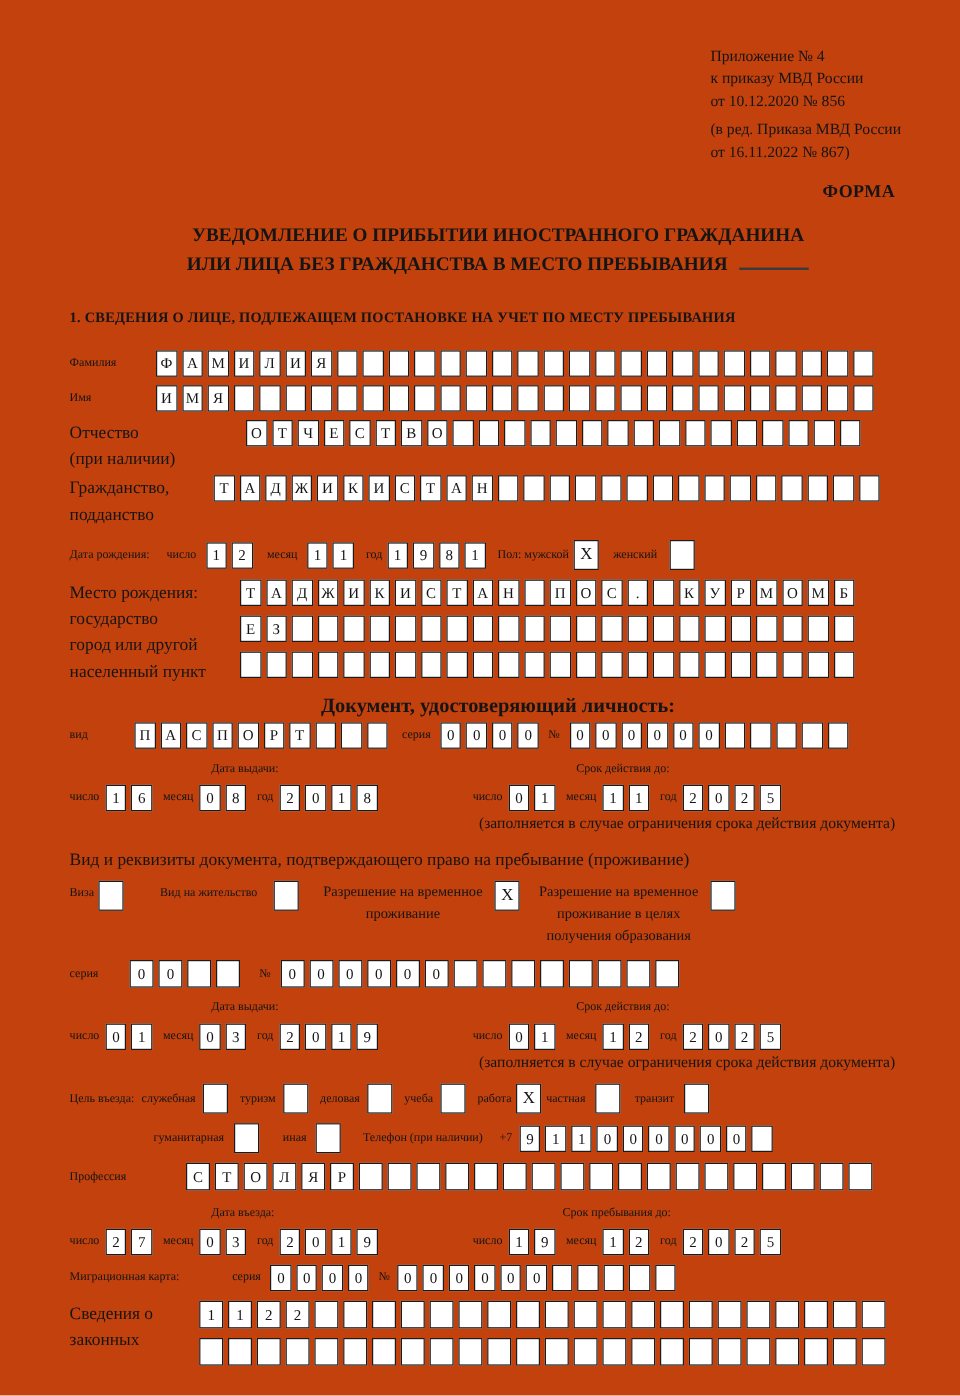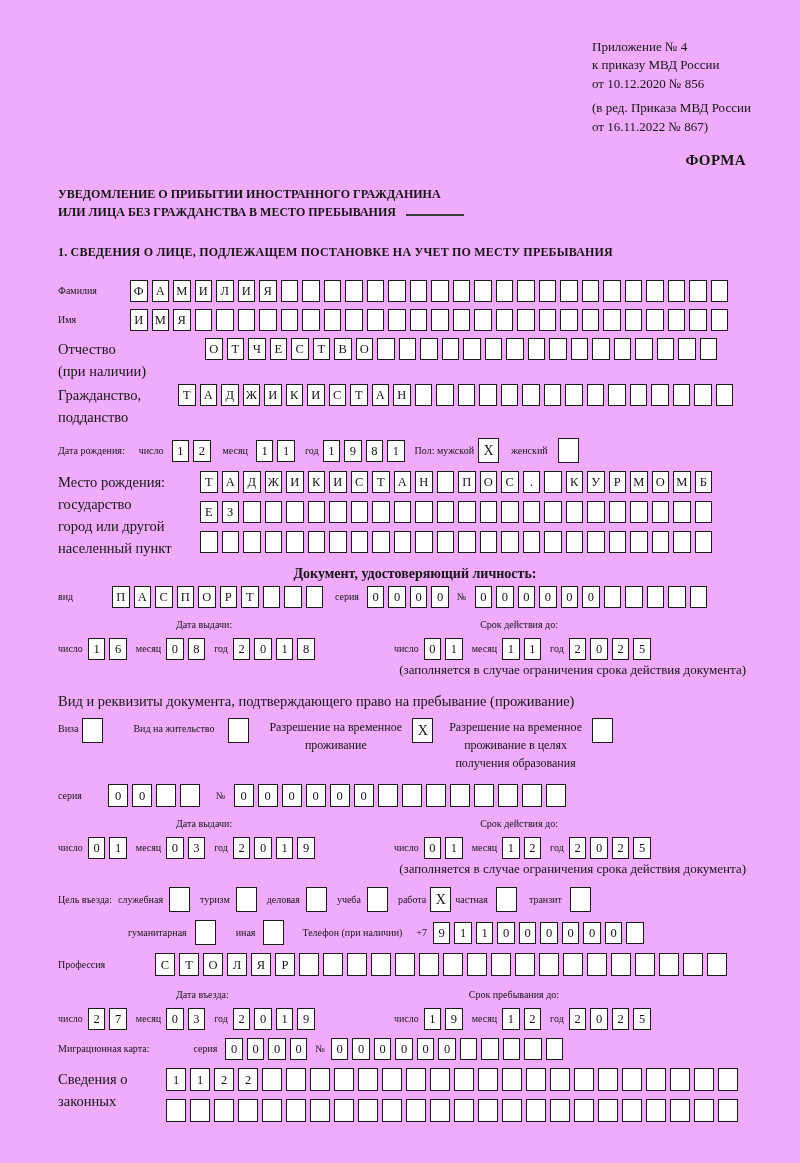"Приложение № 4" .page { background: #f0abfc -> #c2410c }
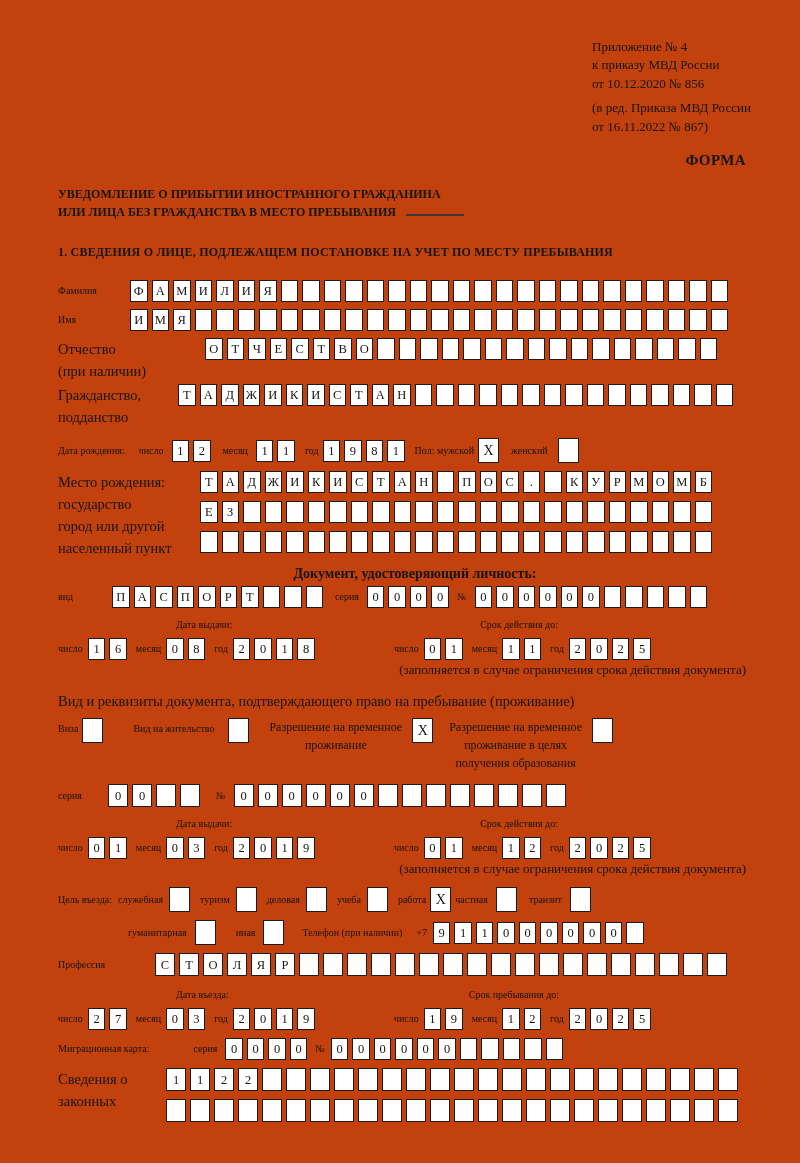"УВЕДОМЛЕНИЕ О ПРИБЫТИИ ИНОСТРАННОГО" .title { font-size: 12px -> 16px; text-align: none -> center }
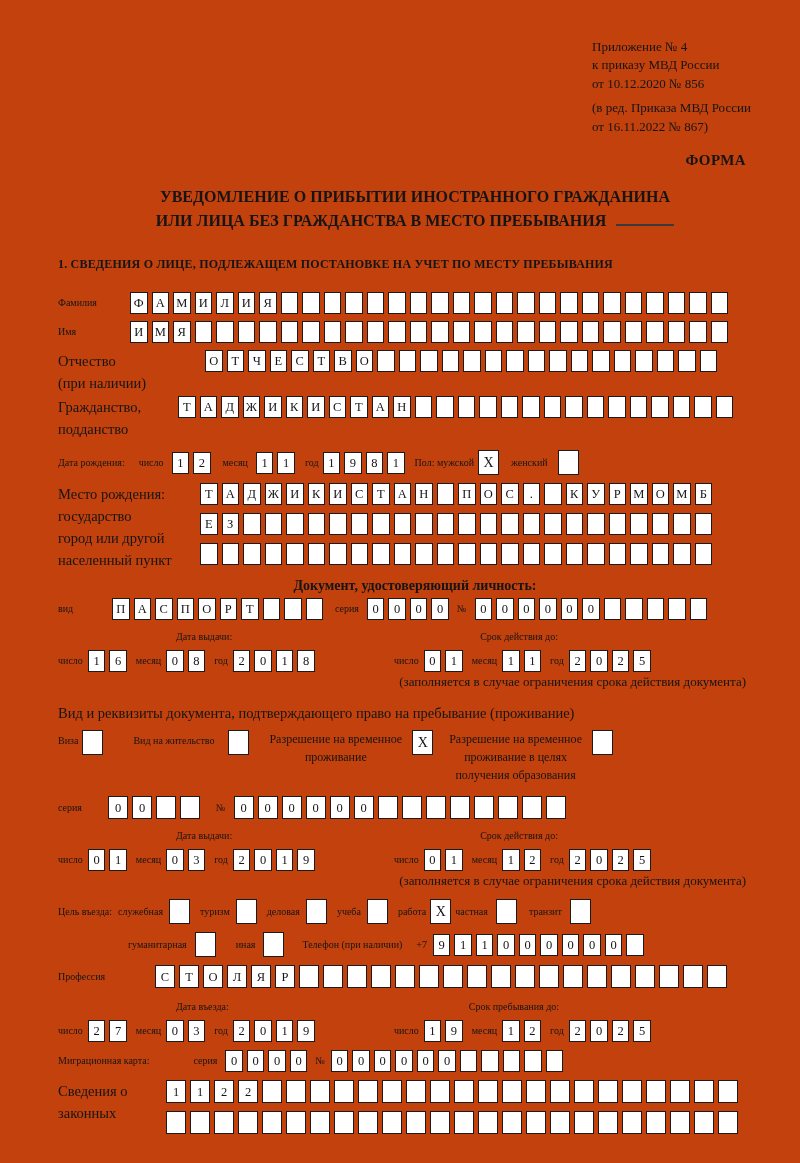"Документ, удостоверяющий личность:" .doc-heading { font-size: 14px -> 17px }
